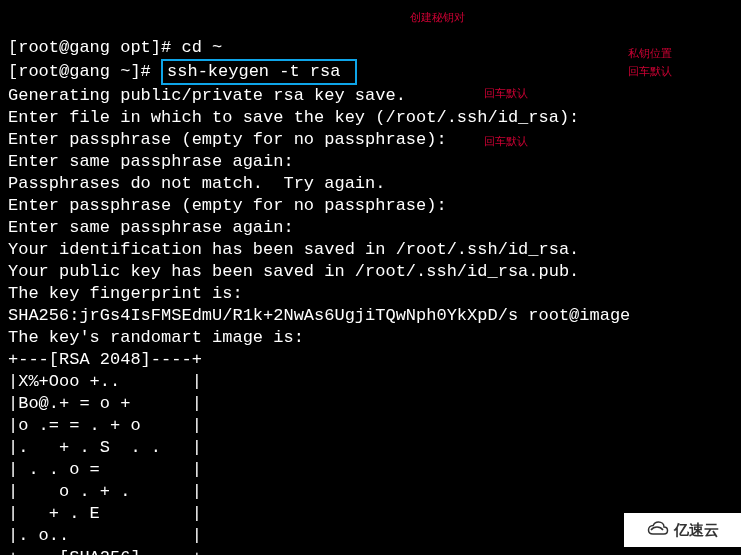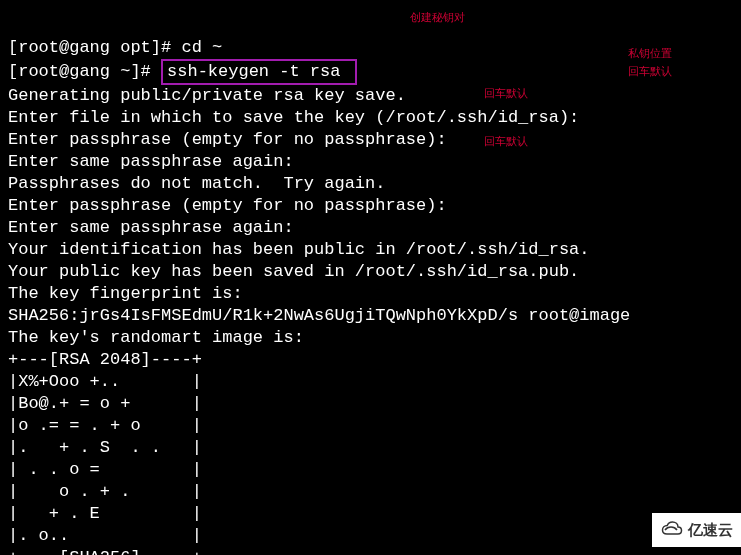"ssh-keygen -t rsa" .command-highlight { border: 2px solid #a21caf -> 2px solid #0ea5e9 }
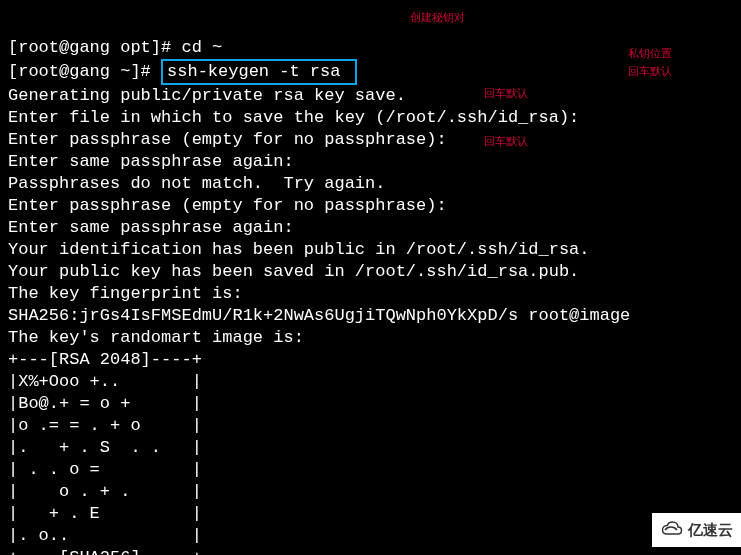"Your identification has been public" div.line { text: public -> saved }
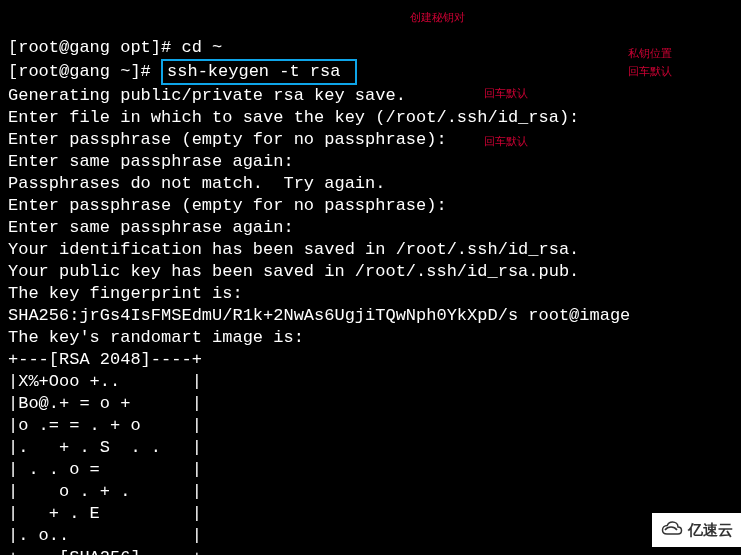"亿速云" .watermark { padding: 6px 8px -> 6px 22px }
